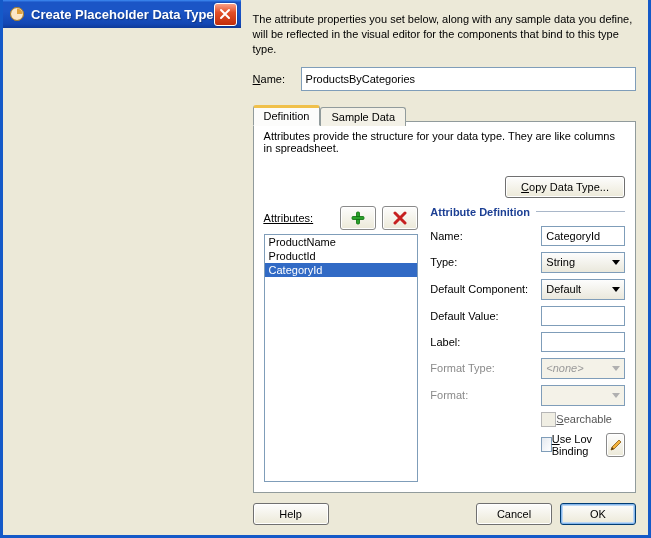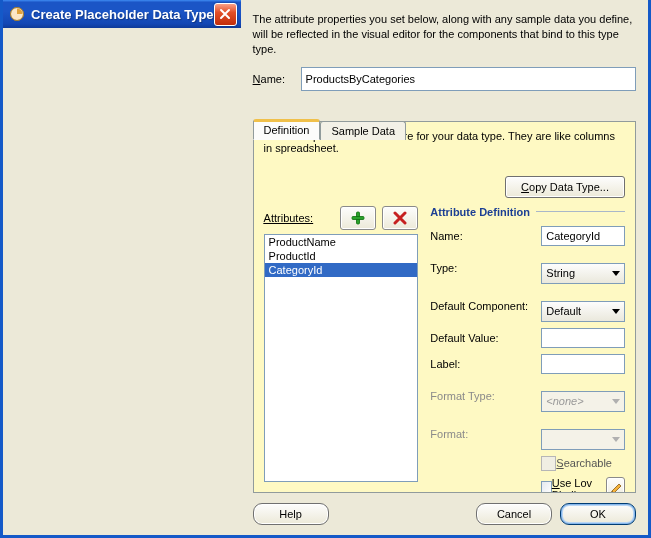"Definition" .tab { top: 18px -> 4px }
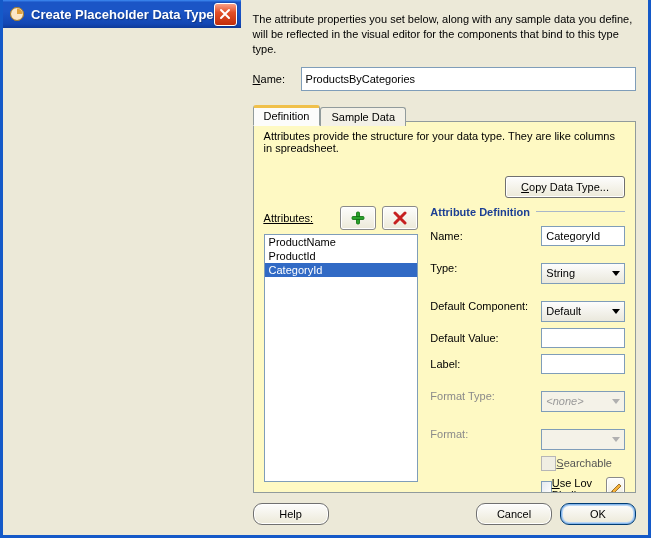"Attributes provide the structure for" .tab-body { background: #fef9c3 -> #ffffff }
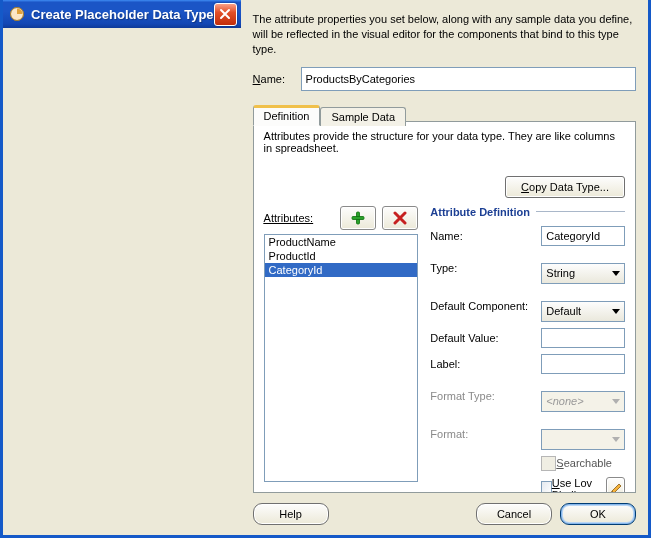"String" .select { margin-top: 11px -> none }
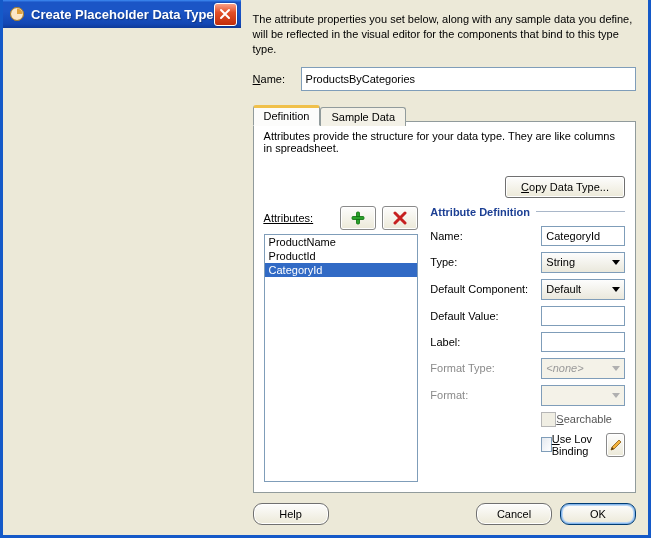"Help" .push-btn.wide { border-radius: 9px -> none }
